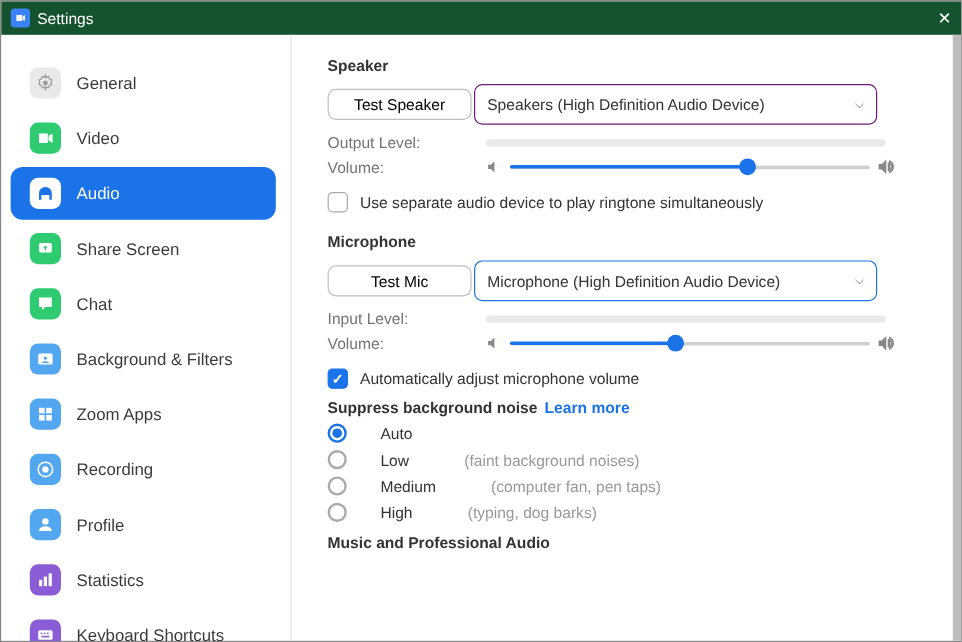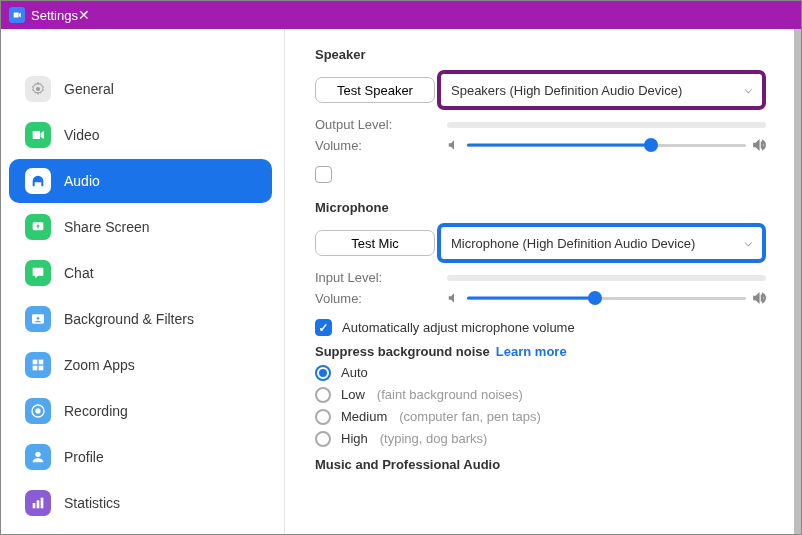"Settings" .titlebar { background: #a21caf -> #14532d; justify-content: flex-start -> space-between }
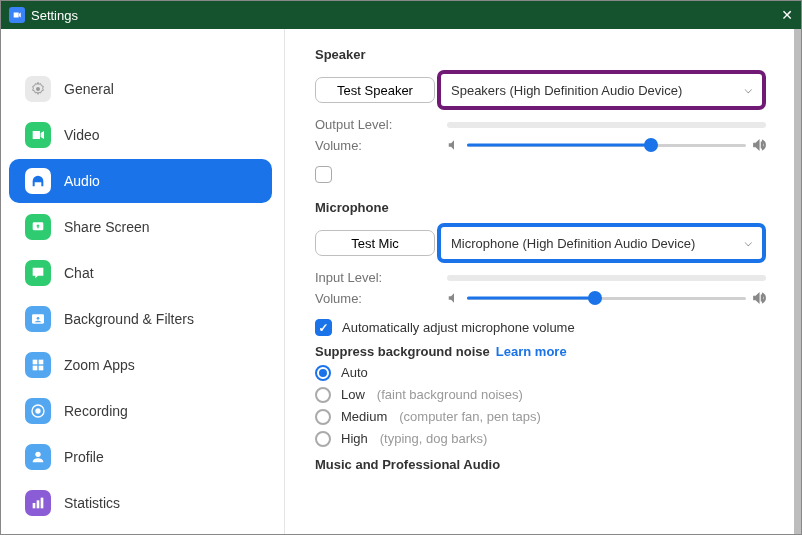"General" .sidebar { padding-top: 36px -> 16px; width: 284px -> 242px }
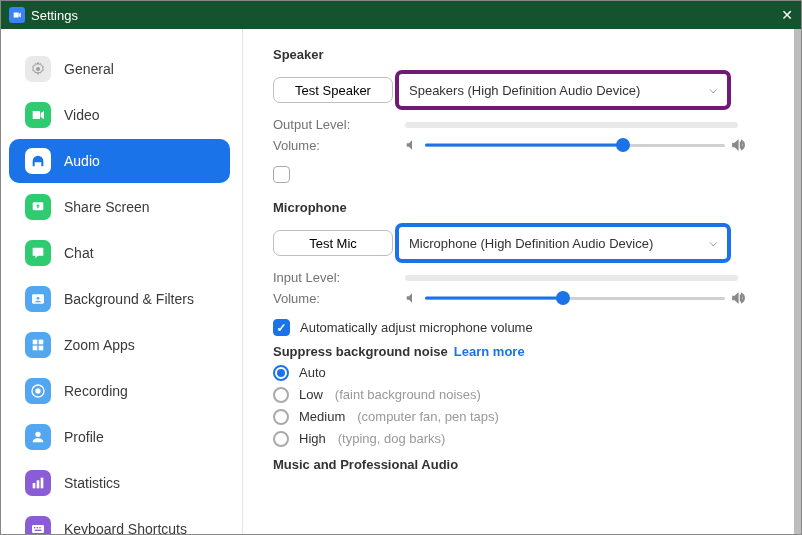"Speakers (High Definition Audio Device)" .select { border: 4px solid #701a75 -> 1px solid #701a75 }
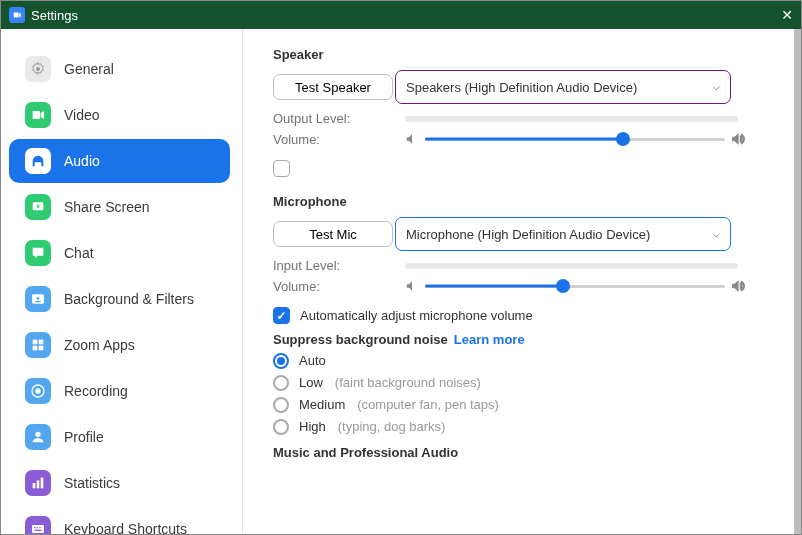"Use separate audio device to" span { html: none -> <span>Use separate audio device to play ringtone simultaneously</span> }
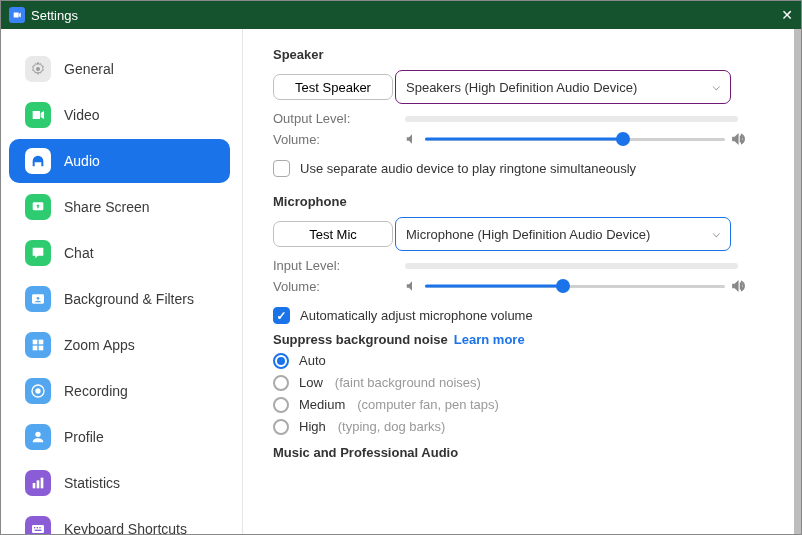"Auto" .radio-row { align-items: flex-start -> center; gap: 10px -> 28px }
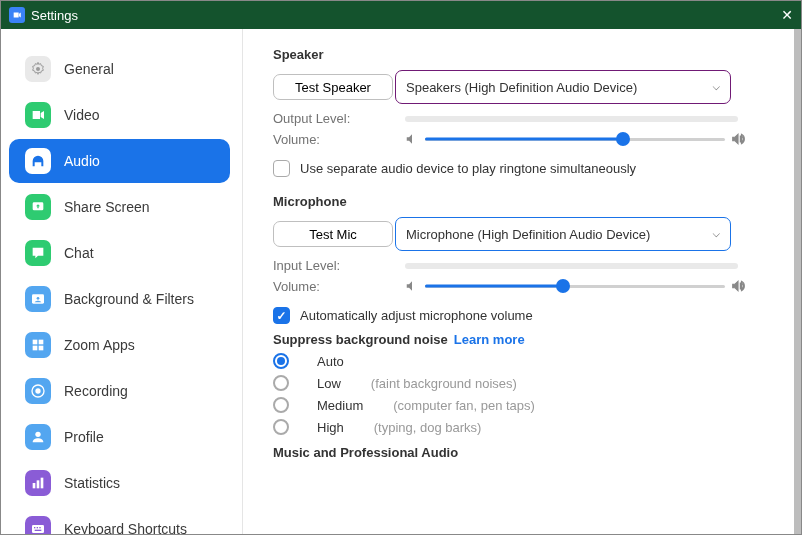"(faint background noises)" .hint { margin-left: 2px -> 18px }
